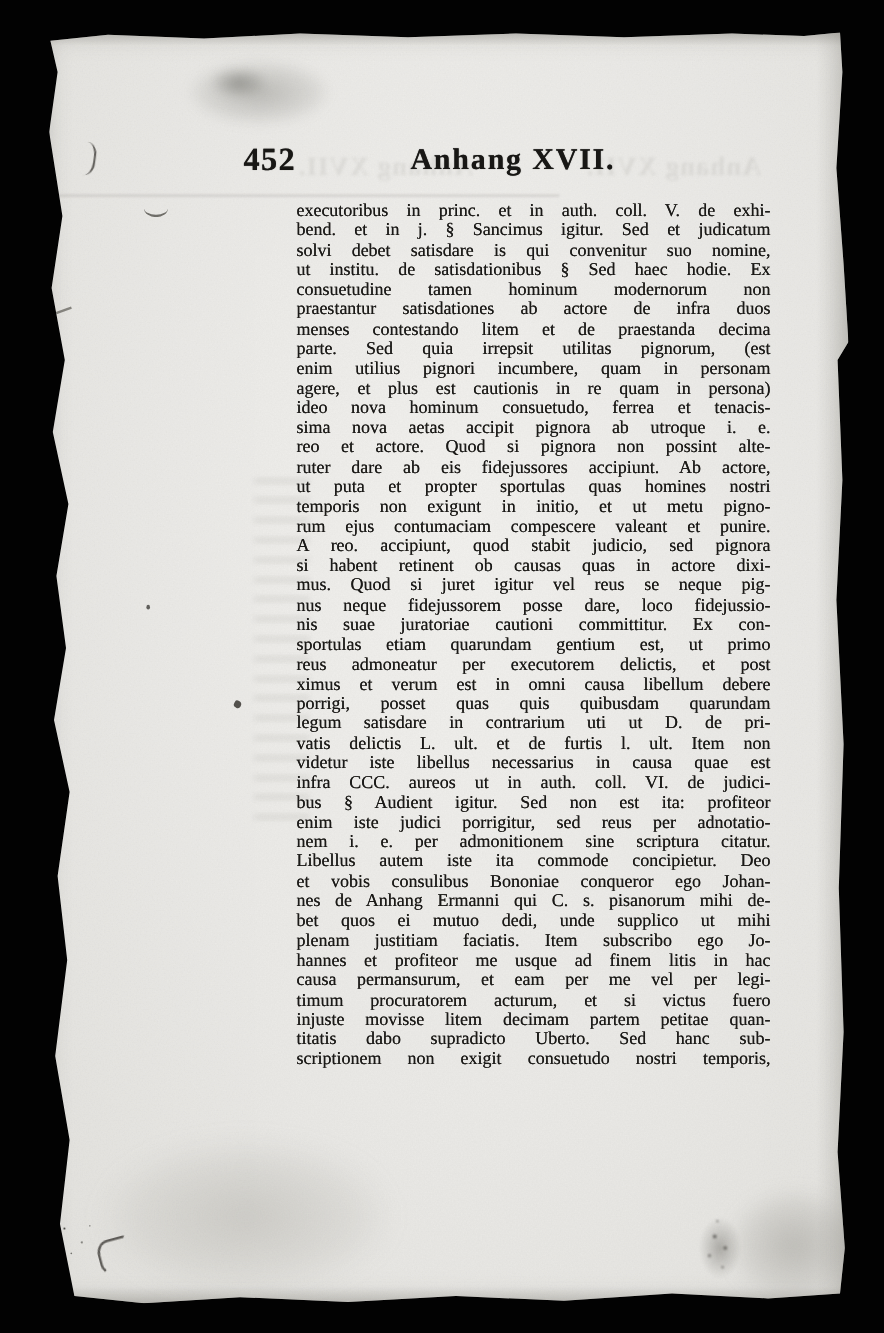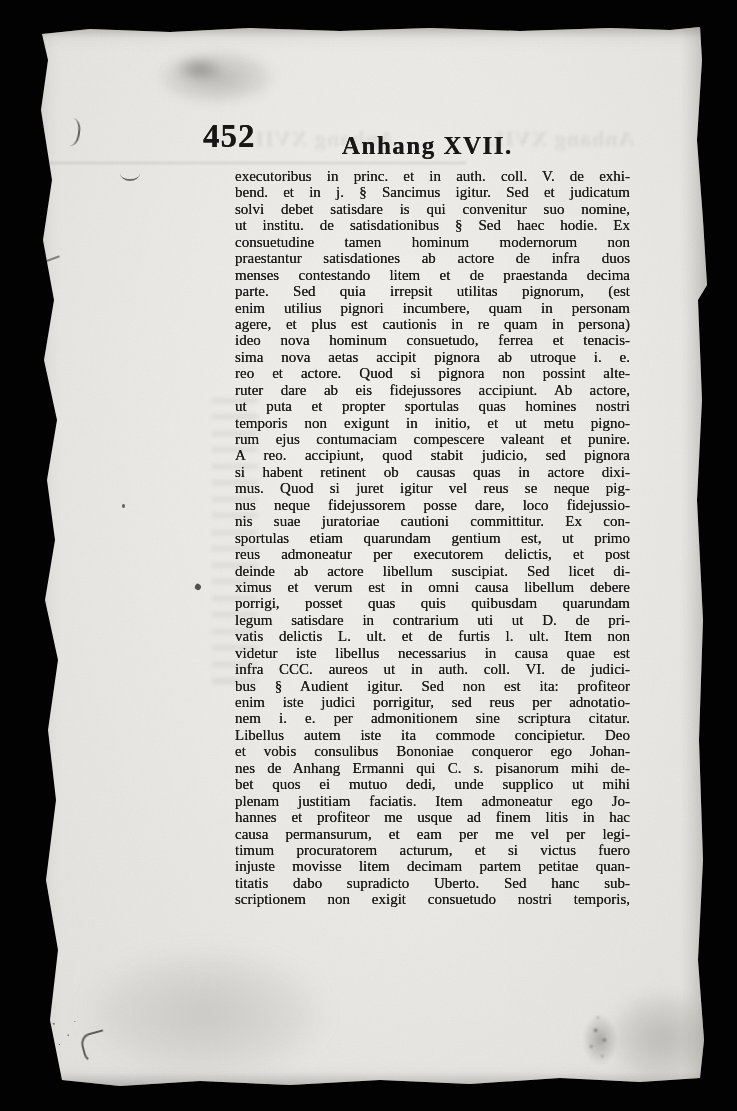"452" .page-number { font-size: 33px -> 27px }
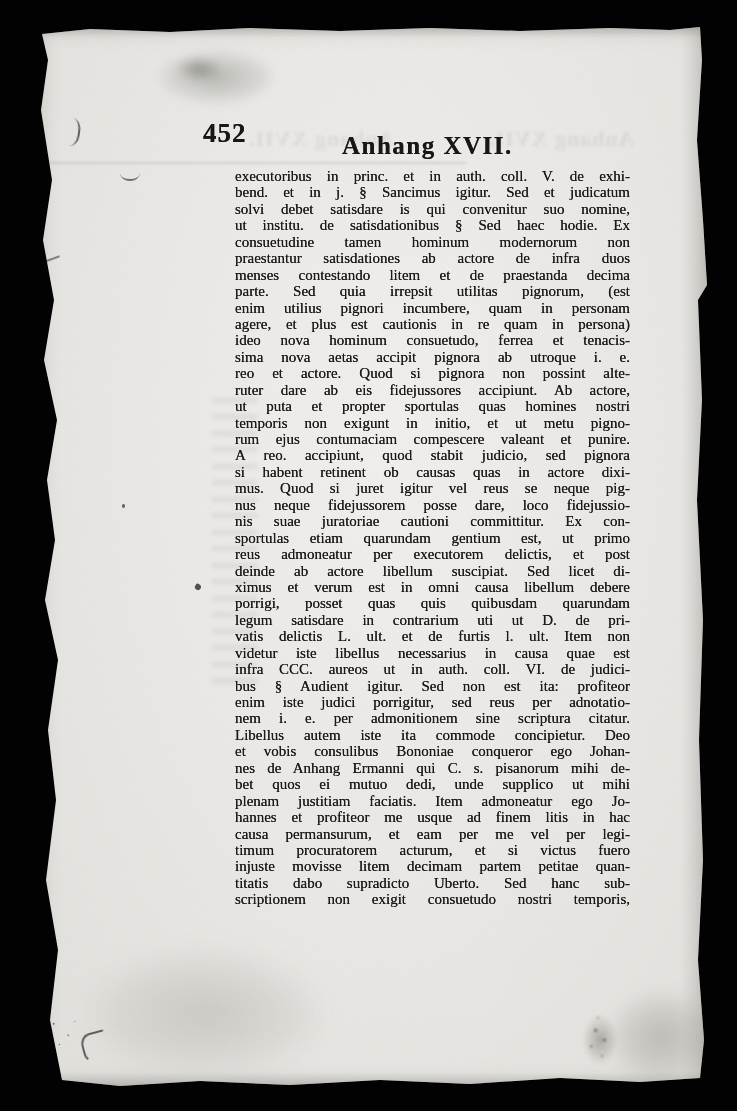"Anhang XVII." .running-head { margin-top: 12px -> none }
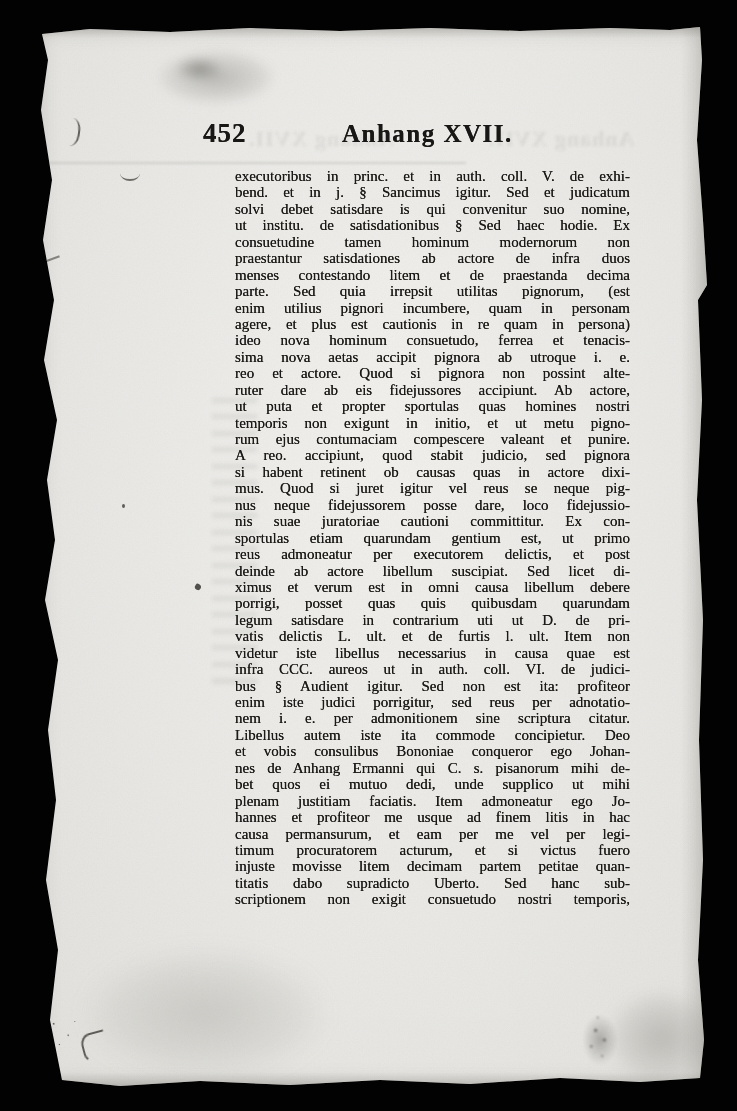"executoribus in princ. et in" .body-text { left: 199px -> 211px }
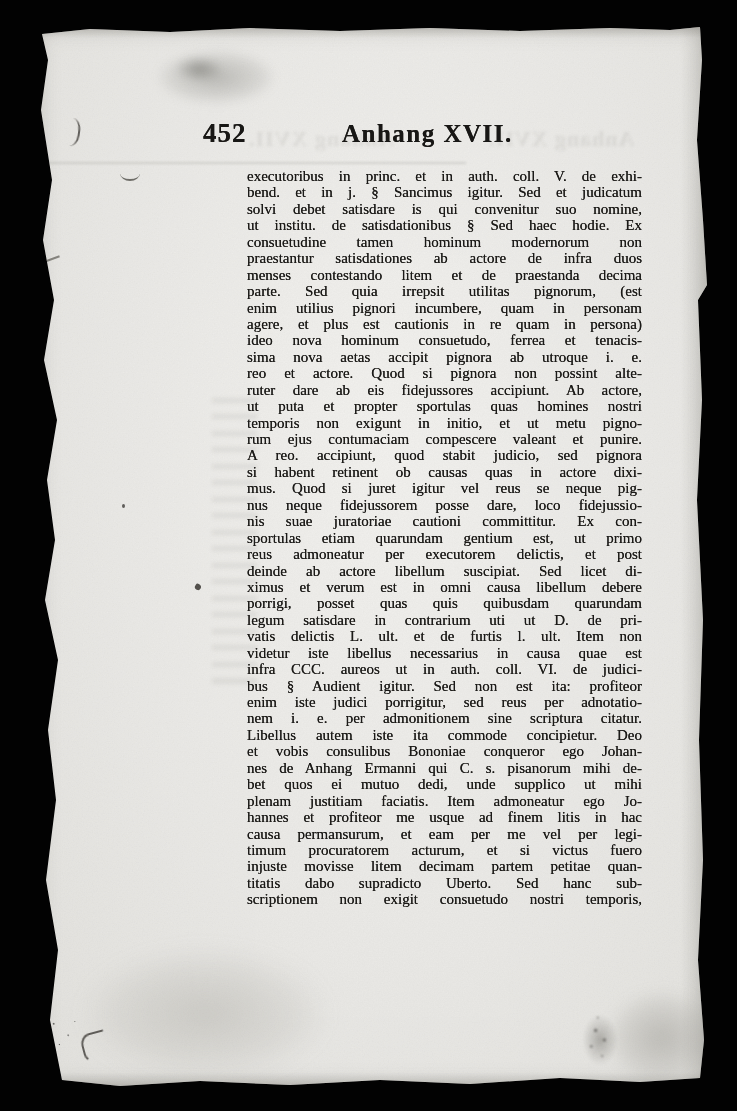"deinde ab actore libellum suscipiat." div.tline { html: <div>deinde ab actore libellum suscipiat. Sed licet di-</div> -> none }
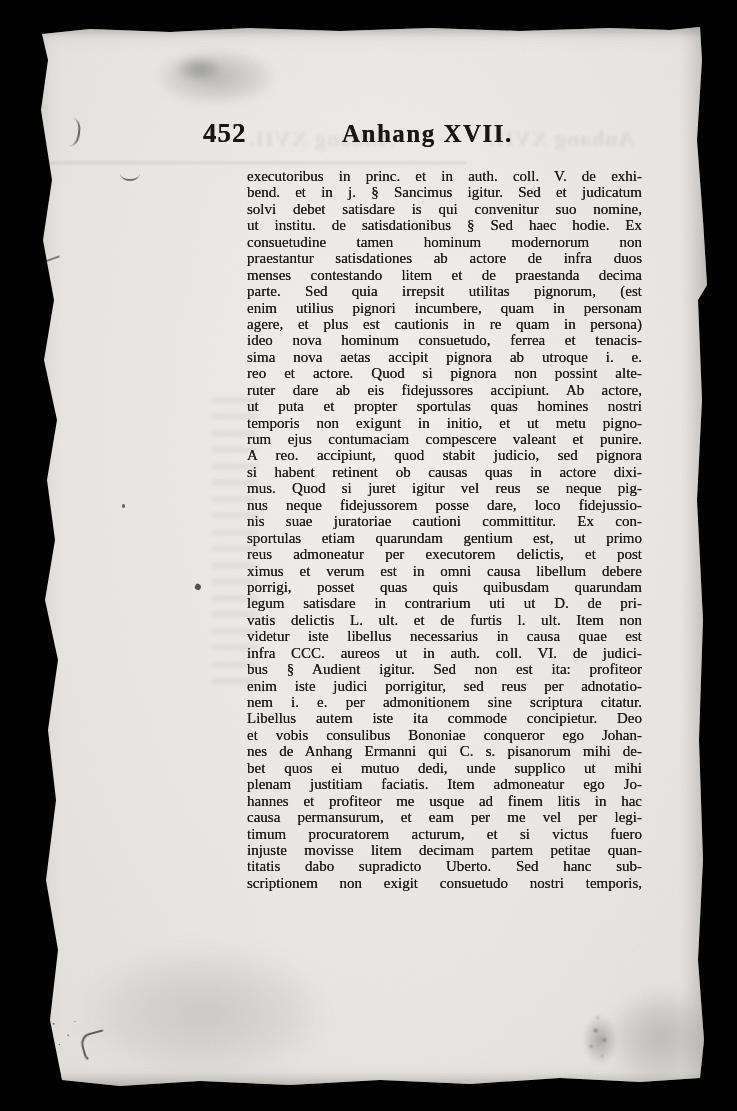"plenam justitiam faciatis. Item" div.tline { text: admoneatur -> subscribo }
